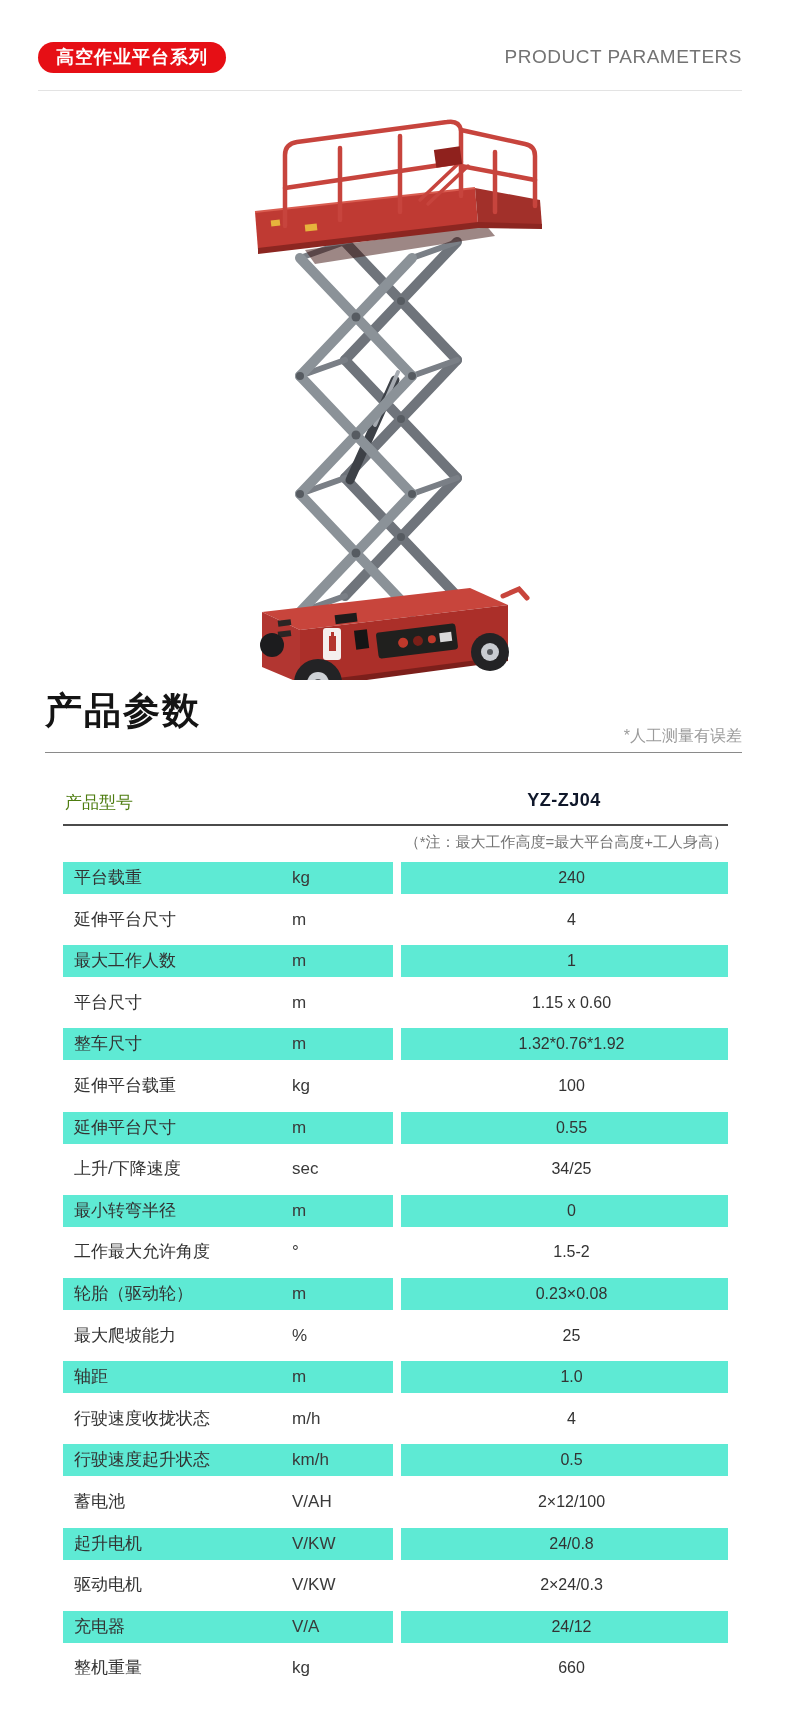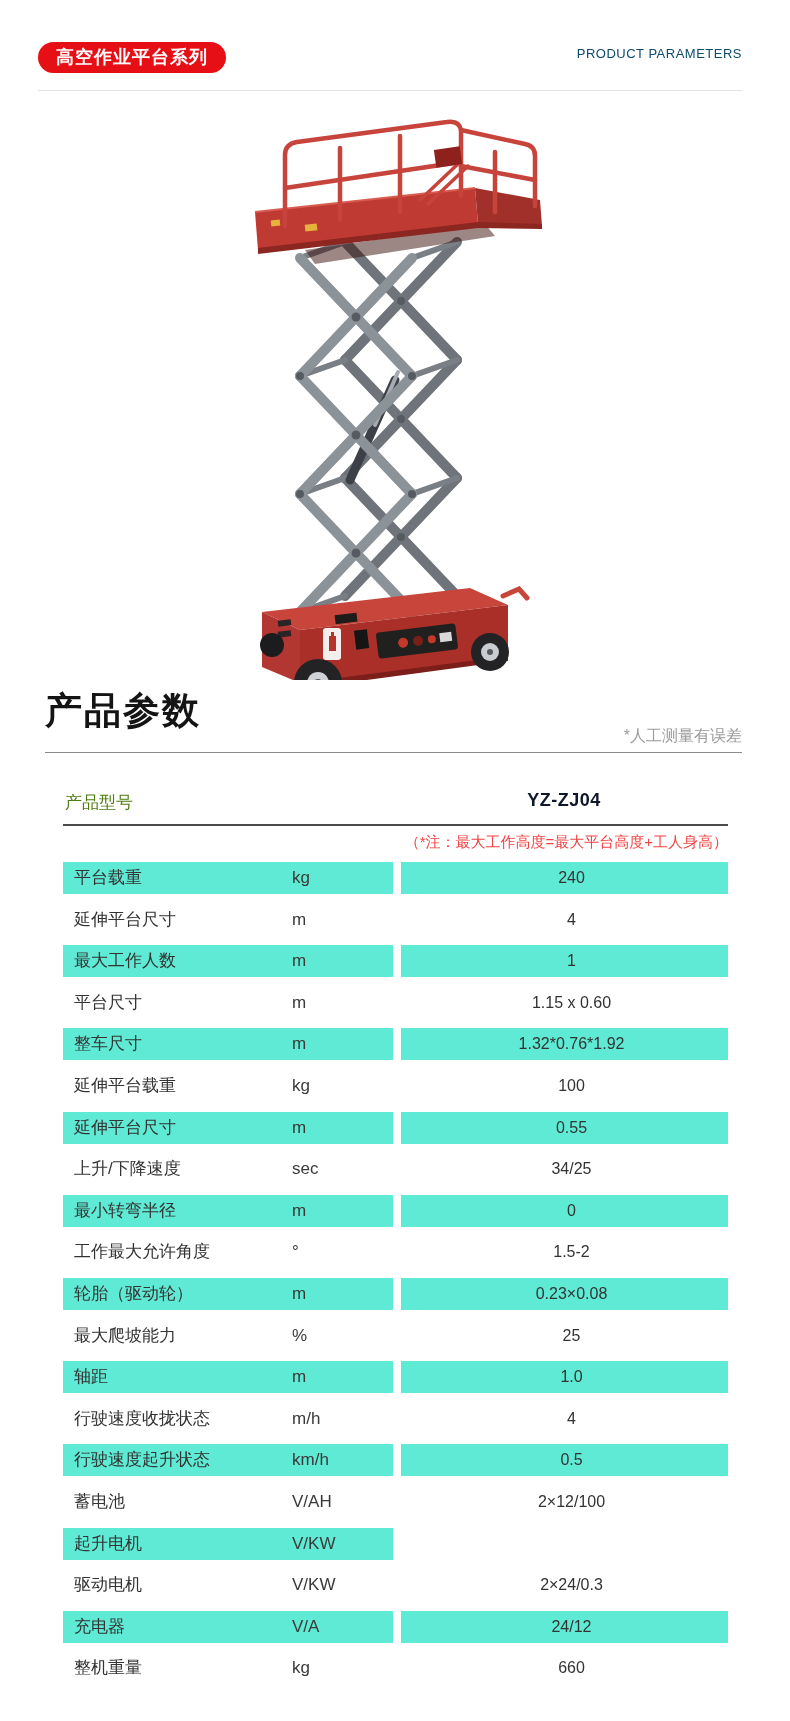"PRODUCT PARAMETERS" .header-sub { color: #0c4a6e -> #737373; font-size: 13px -> 19px }
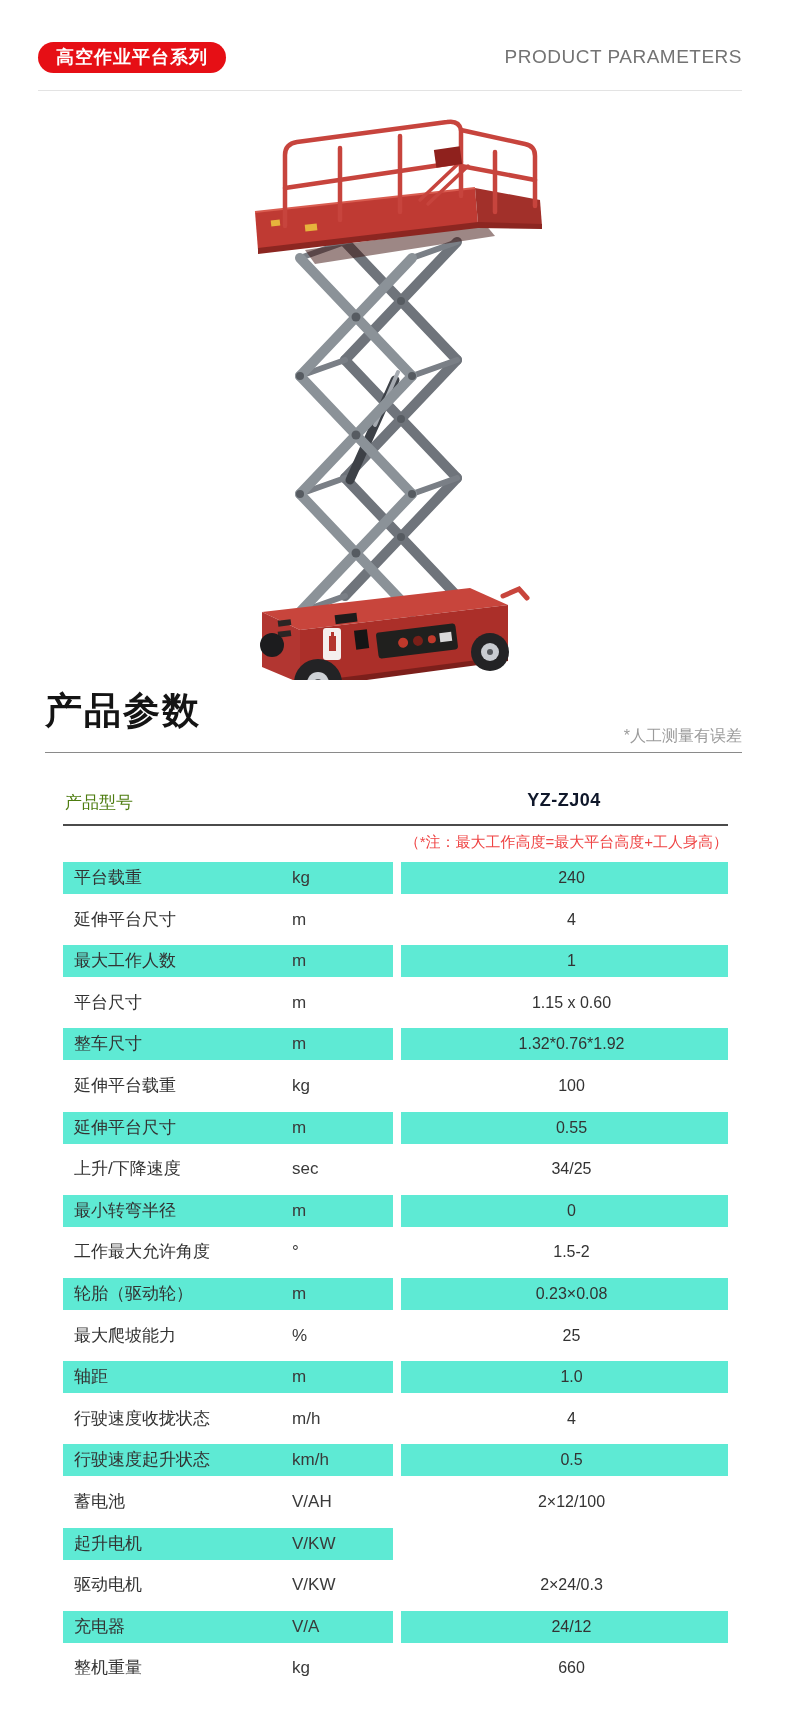"（*注：最大工作高度=最大平台高度+工人身高）" .table-note { color: #ef4444 -> #737373 }
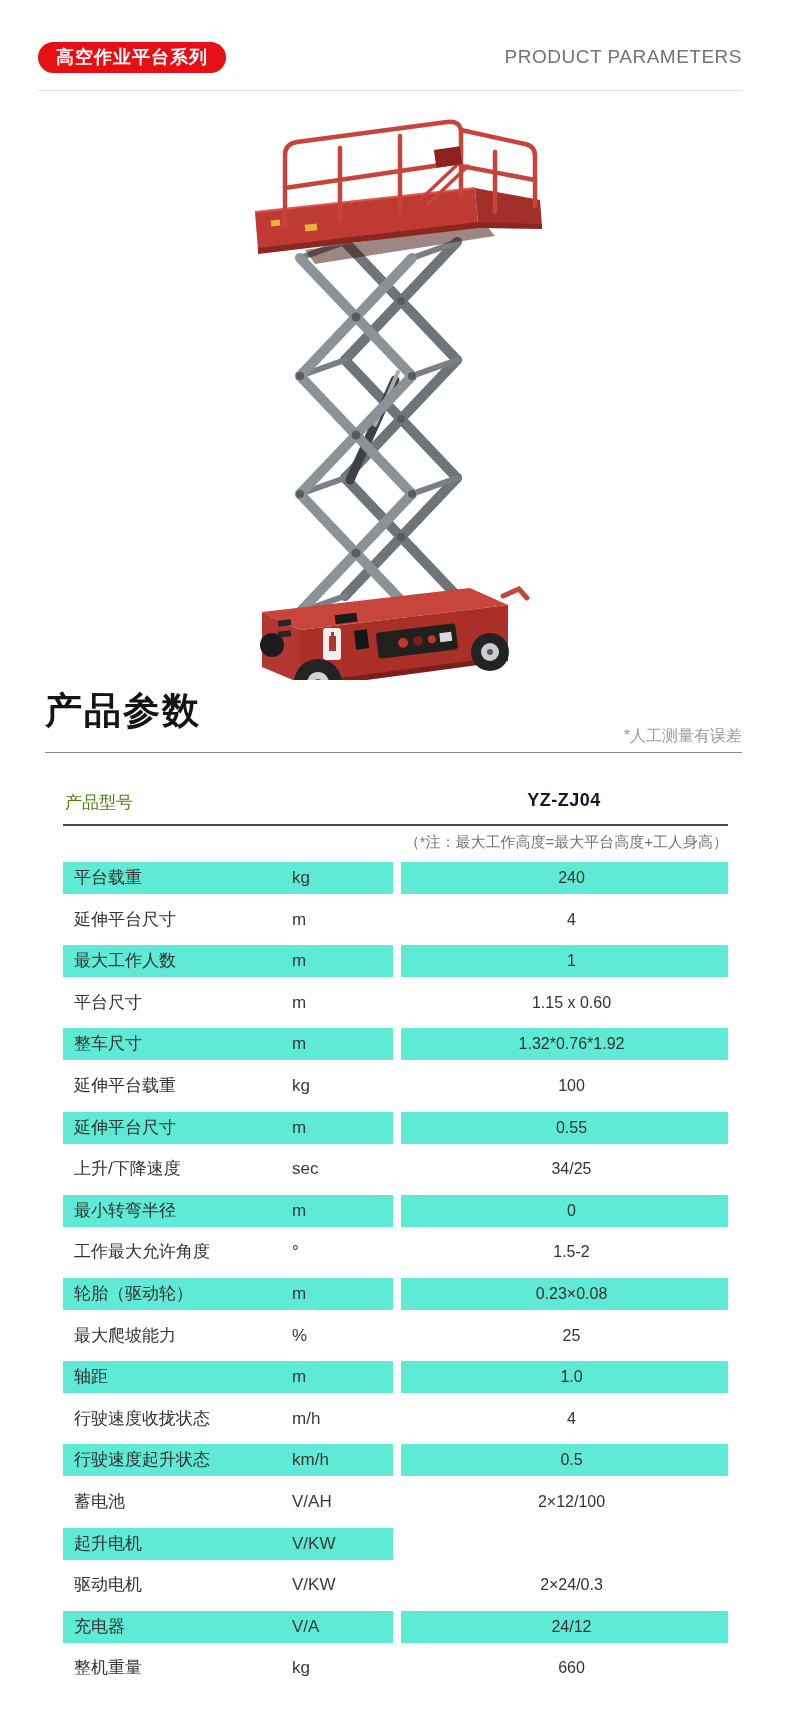"24/0.8" div.cell-r { html: none -> <div>24/0.8</div> }
